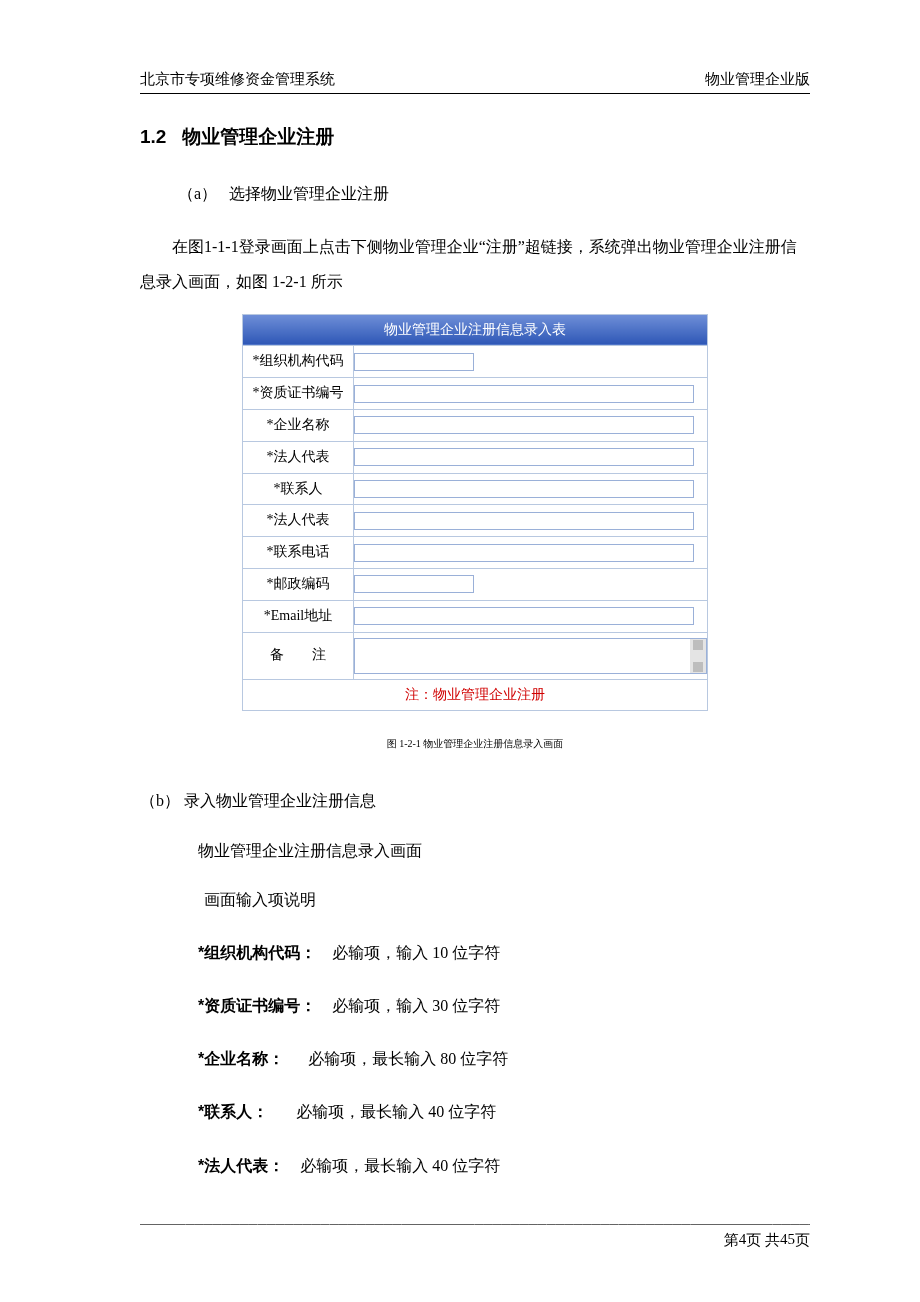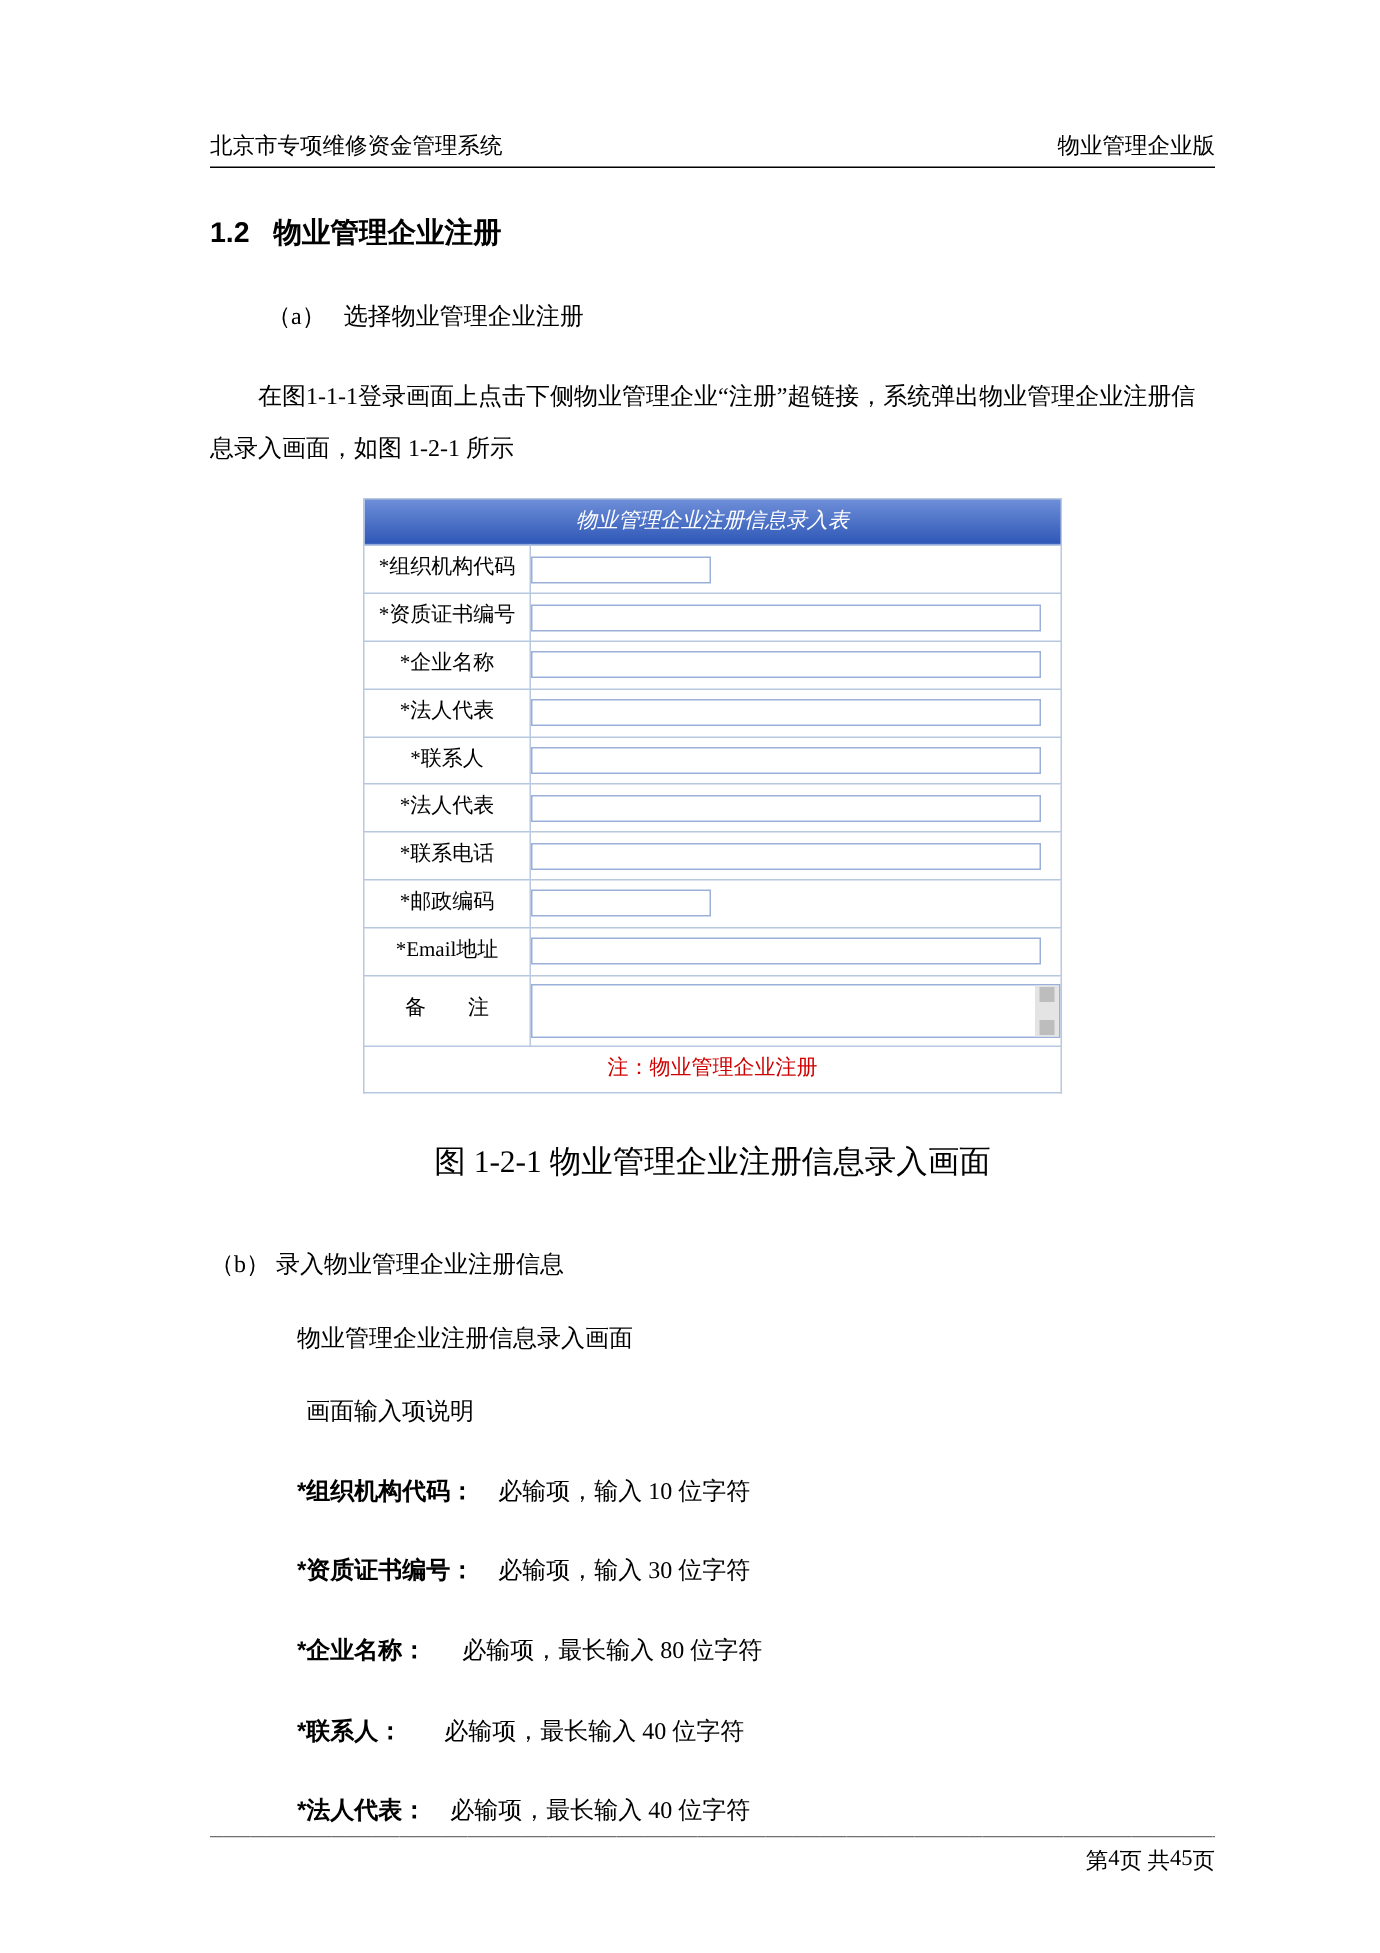"北京市专项维修资金管理系统" .header-row { margin-top: 18px -> none }
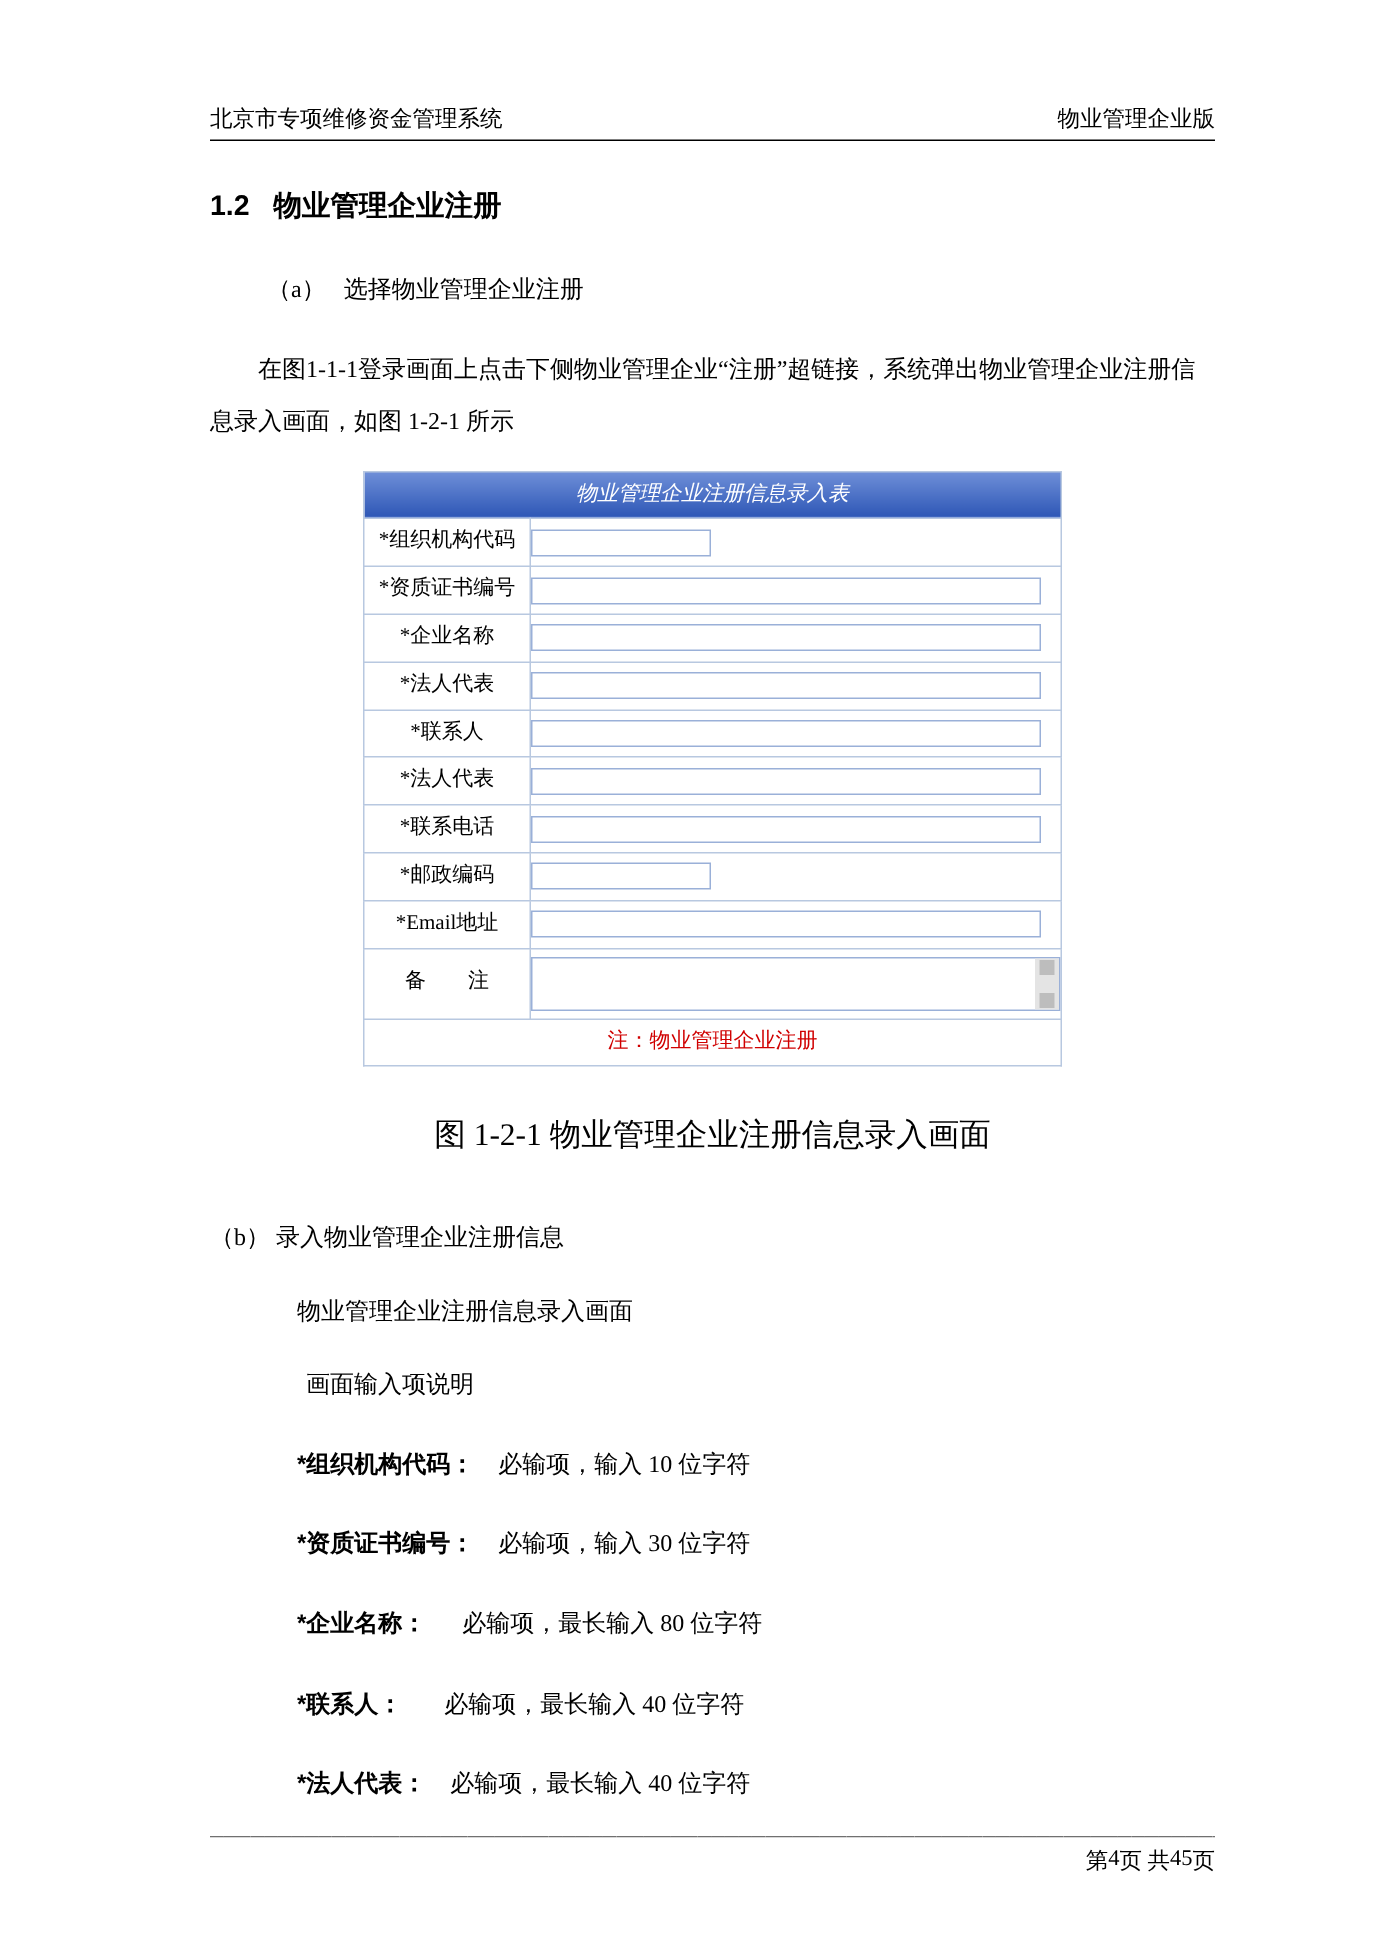"物业管理企业注册信息录入表" td.title { font-style: italic -> none }
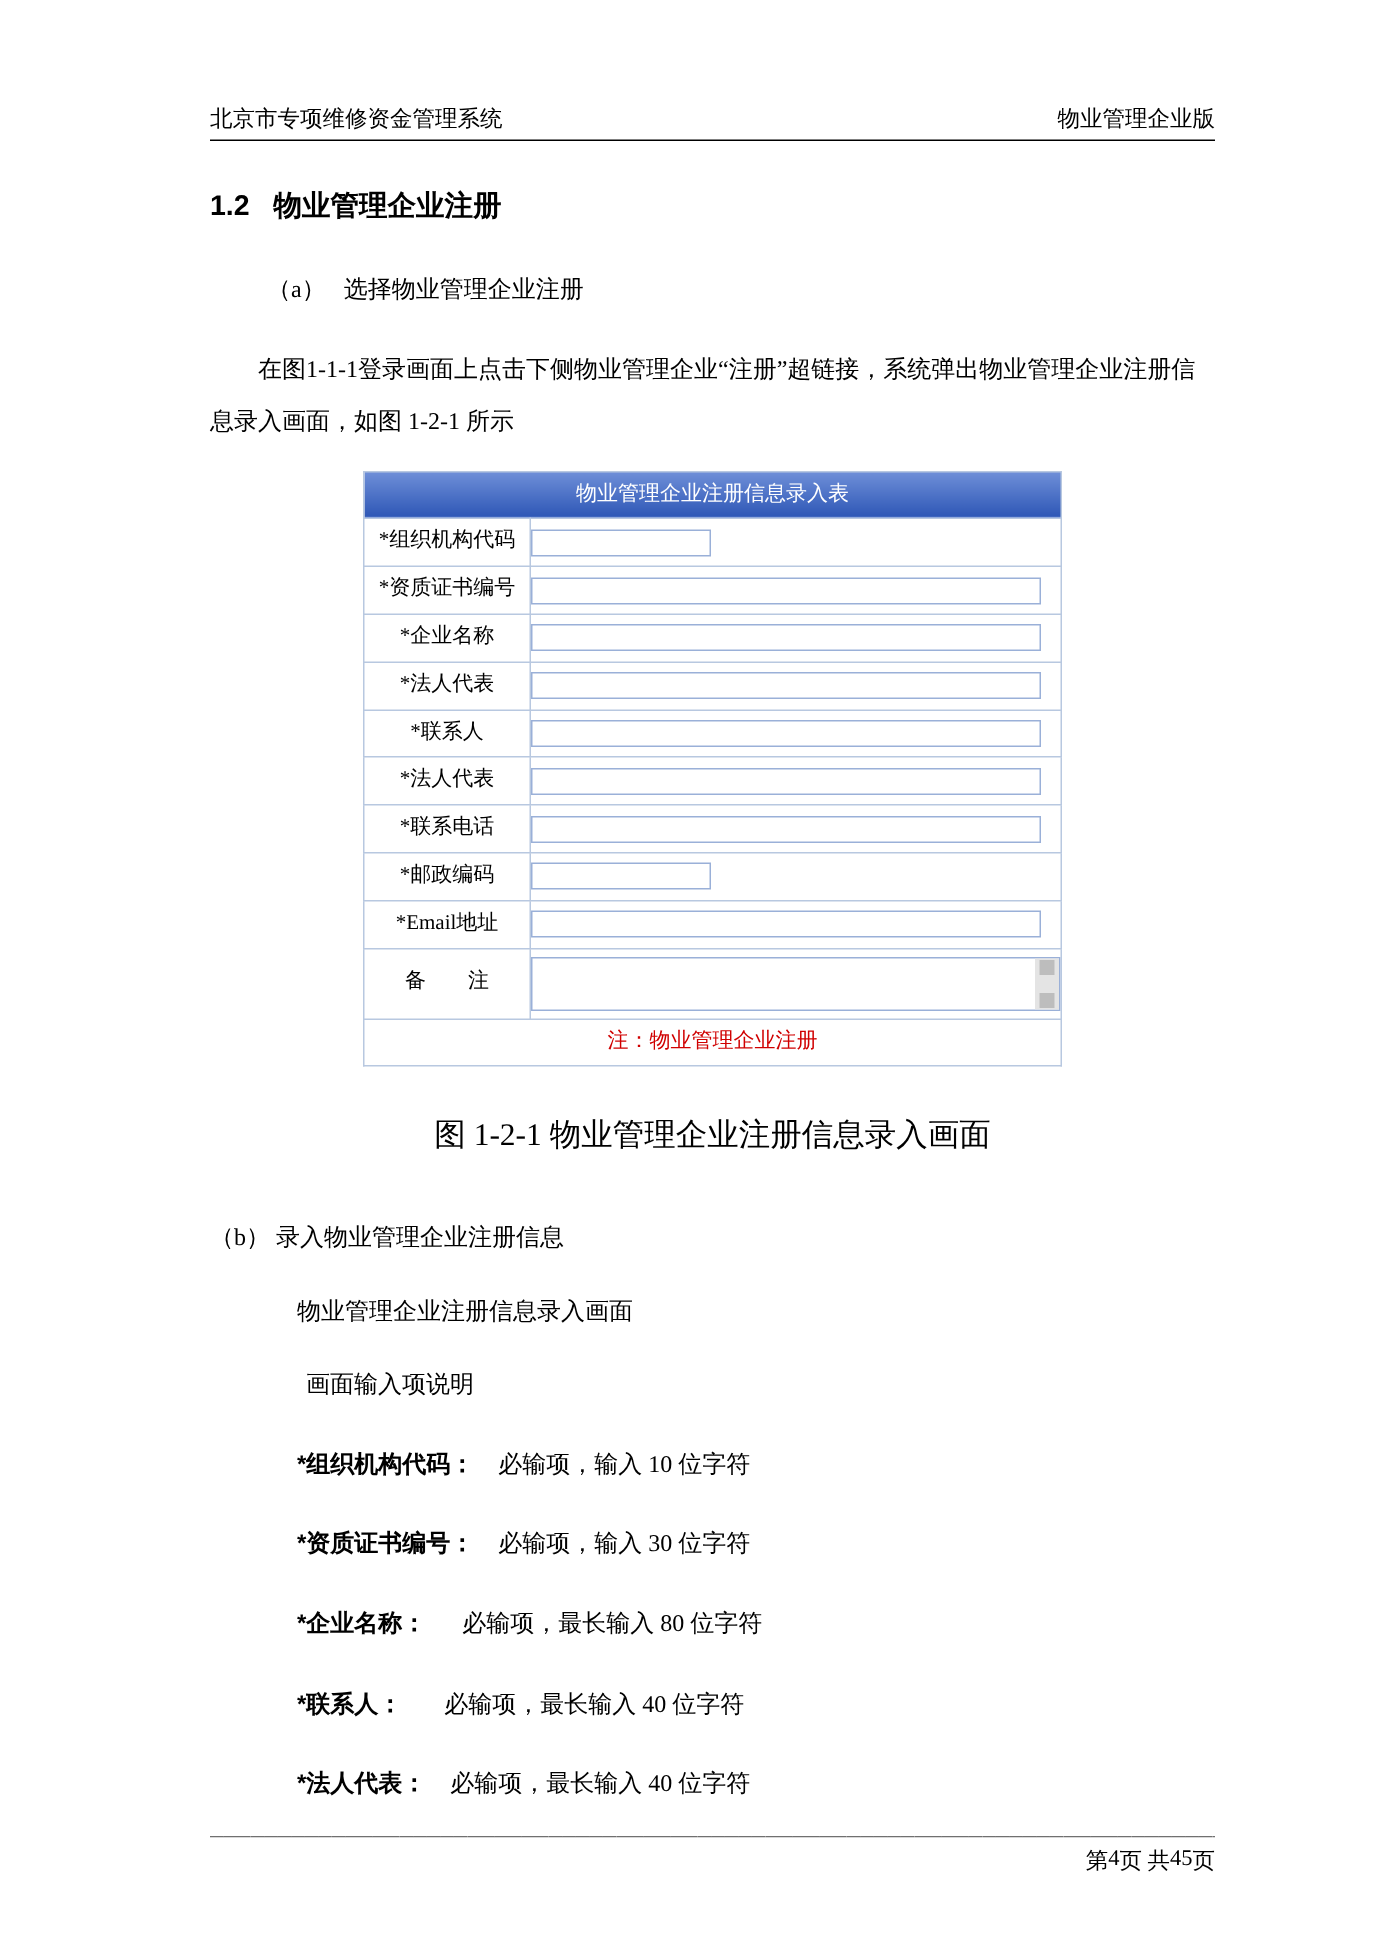"图 1-2-1 物业管理企业注册信息录入画面" .caption { font-size: 21px -> 10px }
